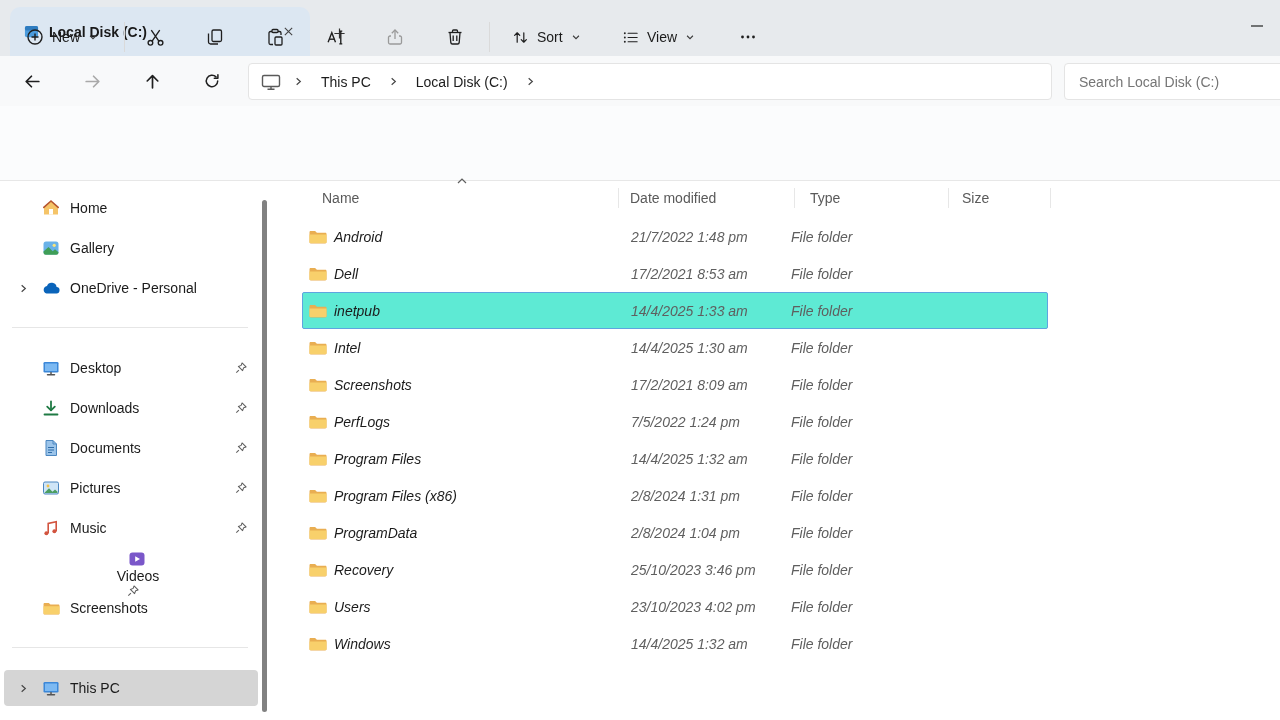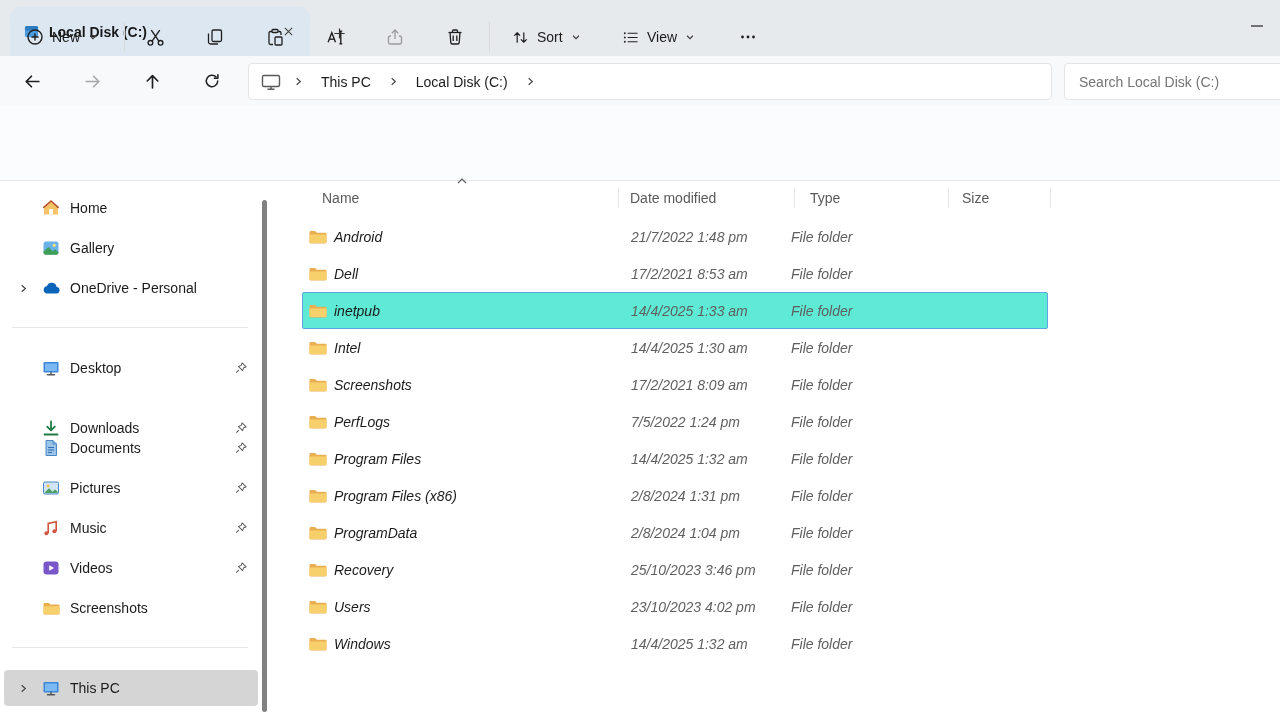"Downloads" div.sitem { top: 410px -> 390px }
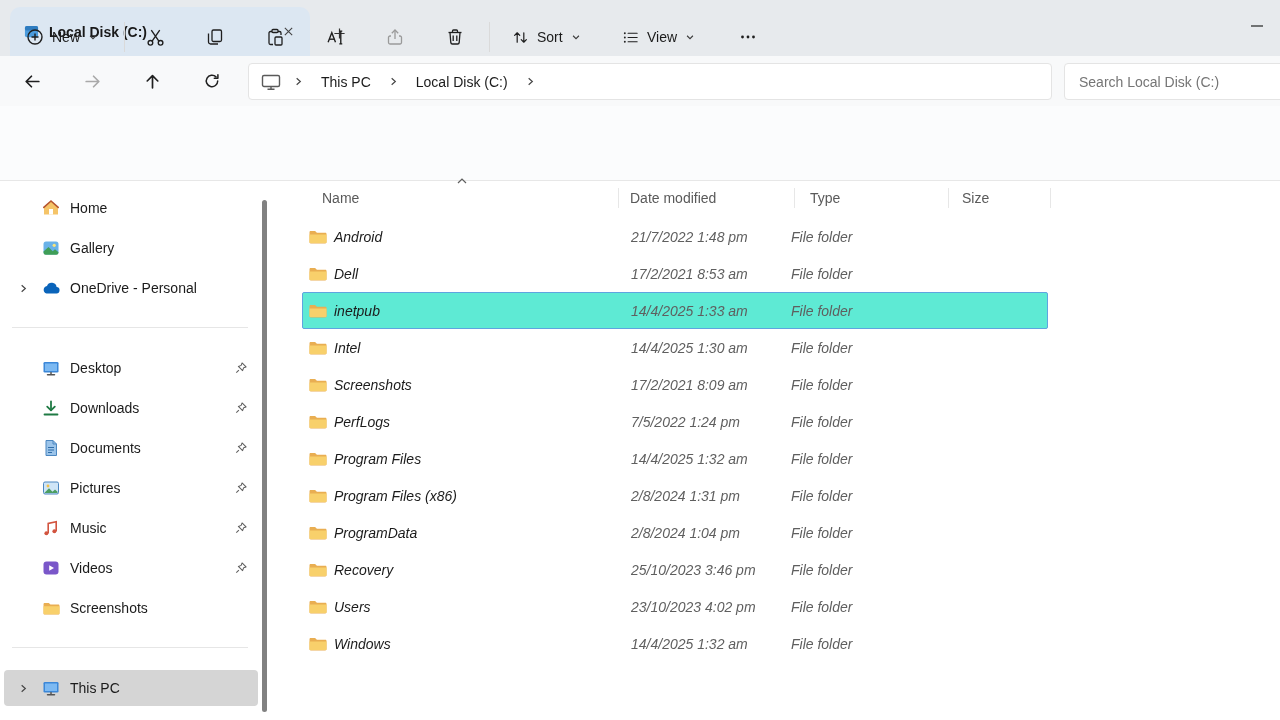"Videos" div.sitem { flex-direction: none -> column }
